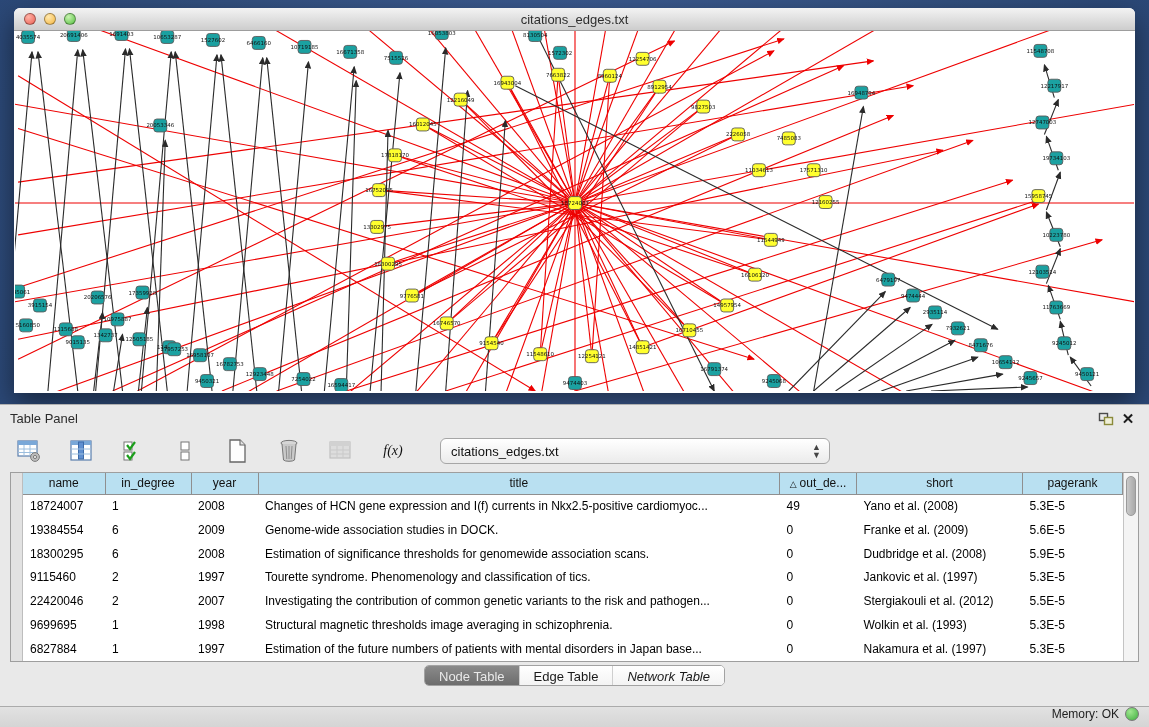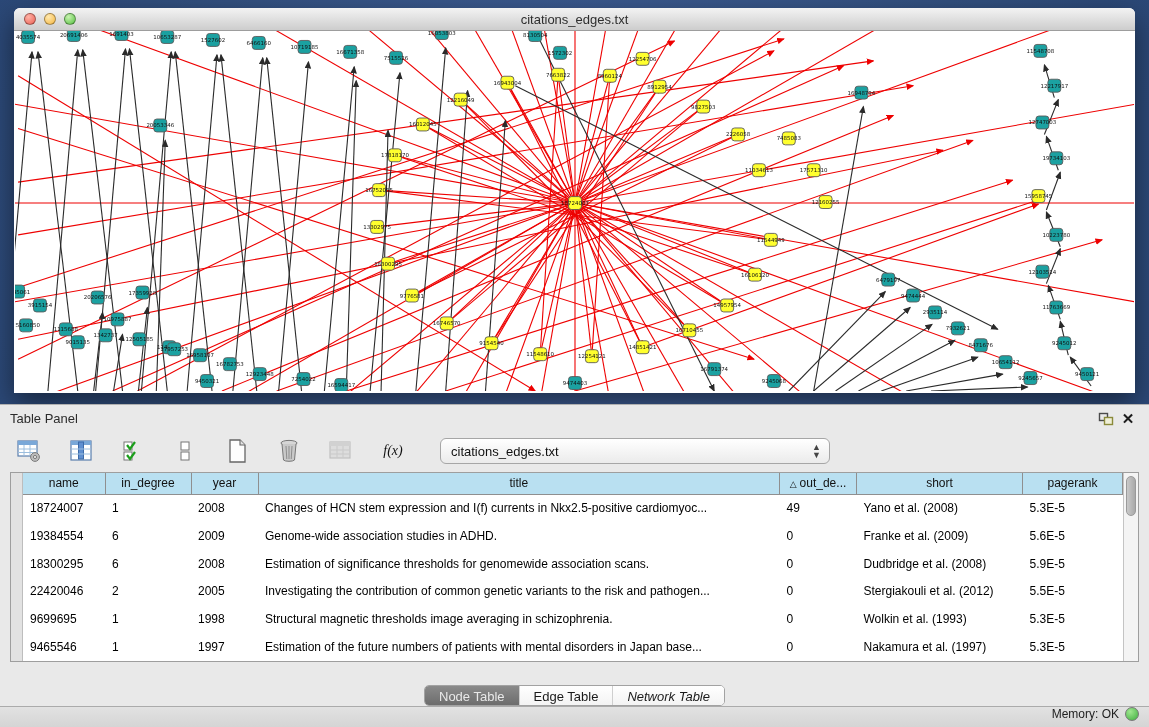"Changes of HCN stem expression" td { text: stem -> gene }
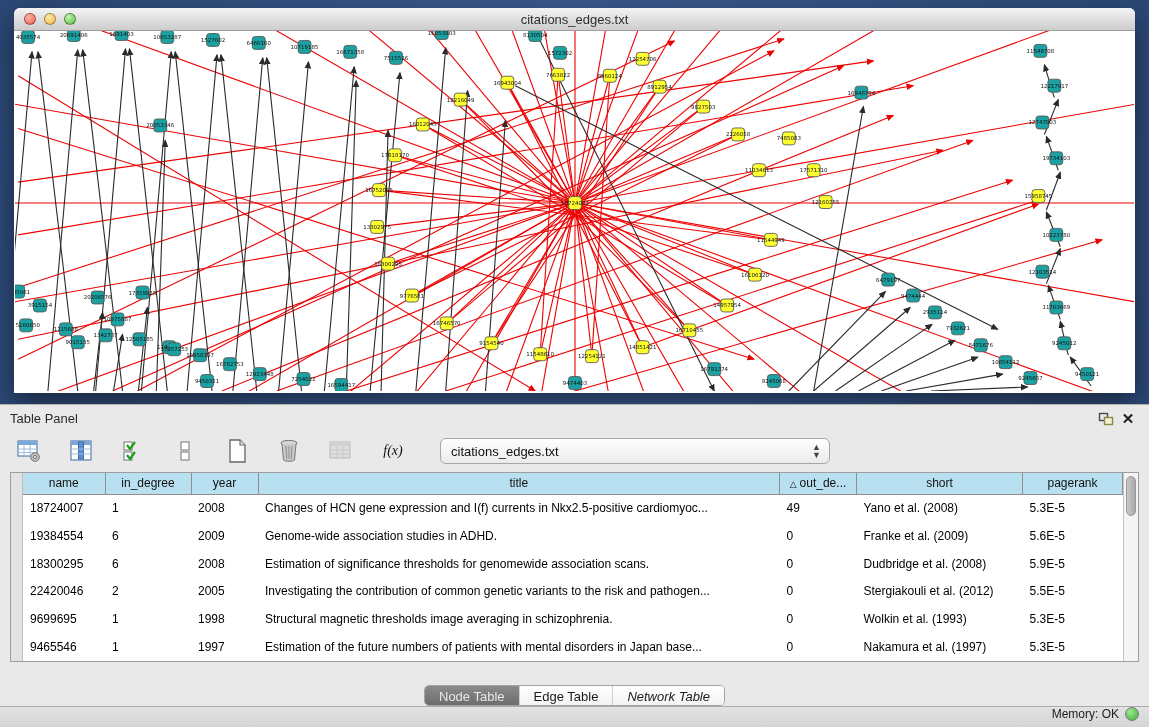"Genome-wide association studies in ADHD." td { text: ADHD -> DOCK }
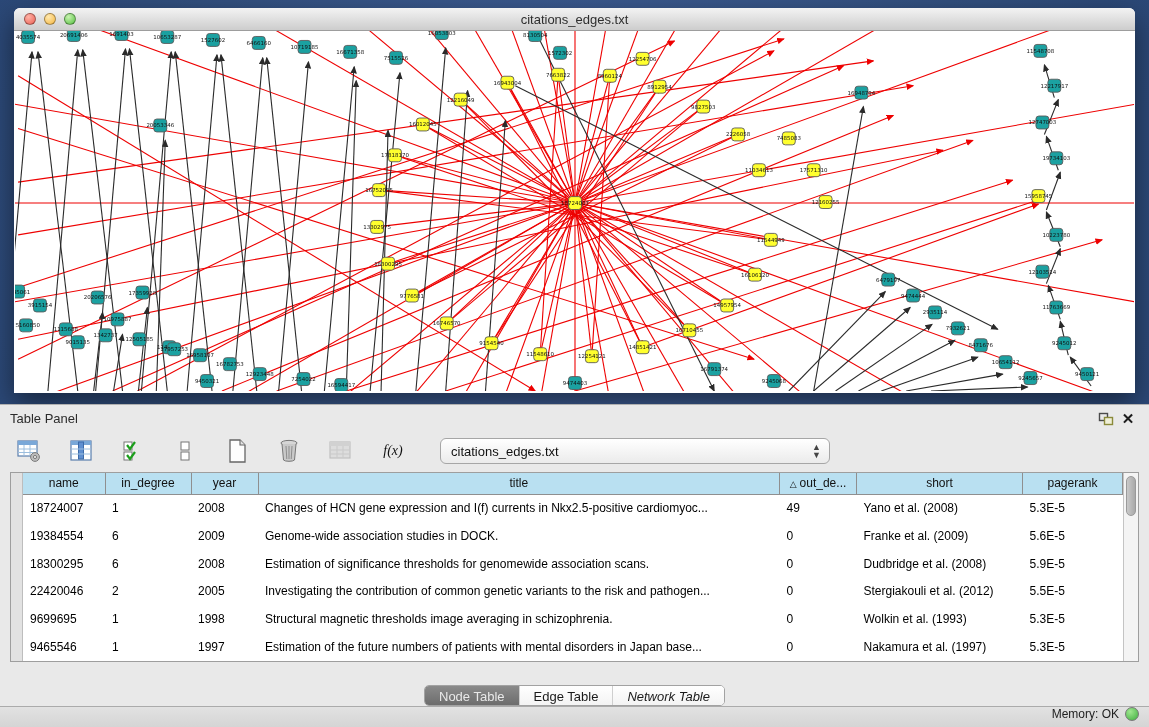"9115460" tr { html: none -> <tr> <td>9115460</td> <td>2</td> <td>1997</td> <td>Tourette syndrome. Phenomenology and classification of tics.</td> <td>0</td> <td>Jankovic et al. (1997)</td> <td>5.3E-5</td> </tr> }
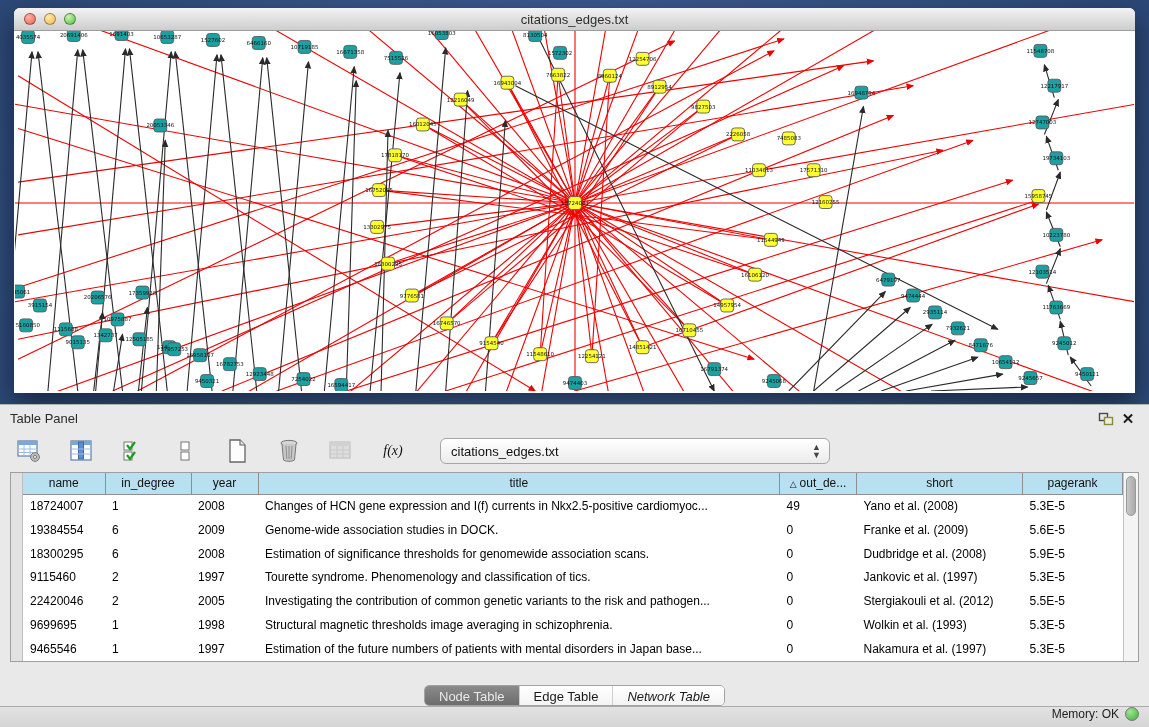"2005" td { text: 2005 -> 2007 }
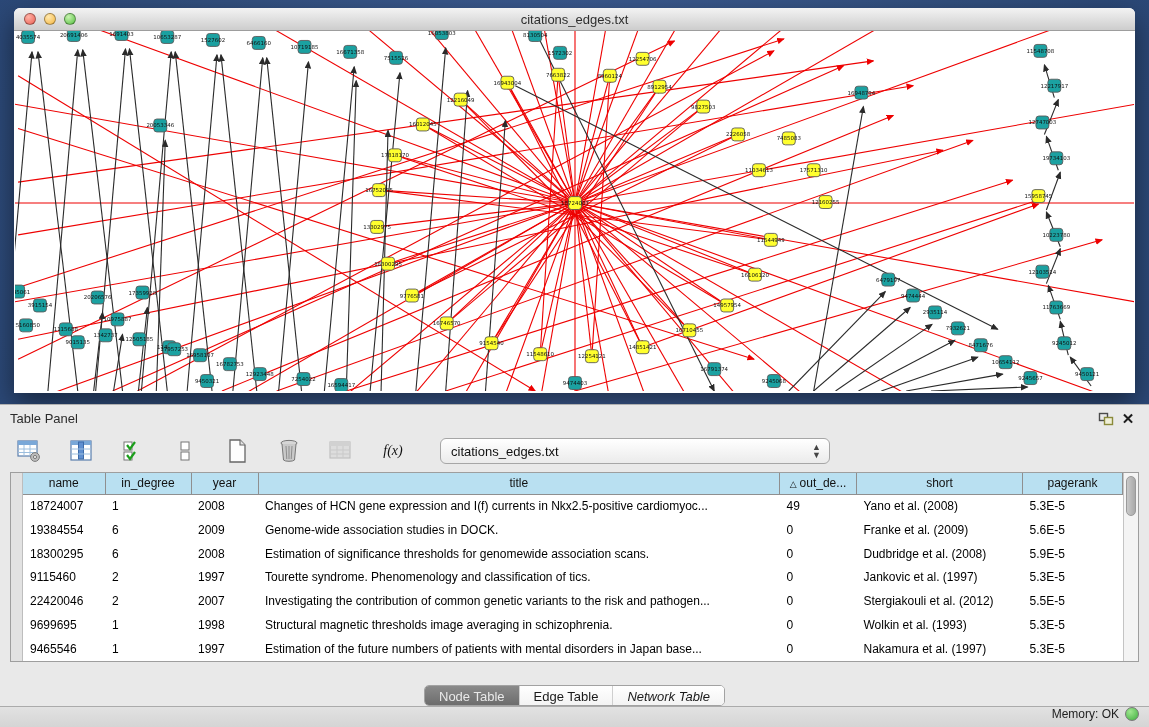"9465546" td { text: 9465546 -> 6827884 }
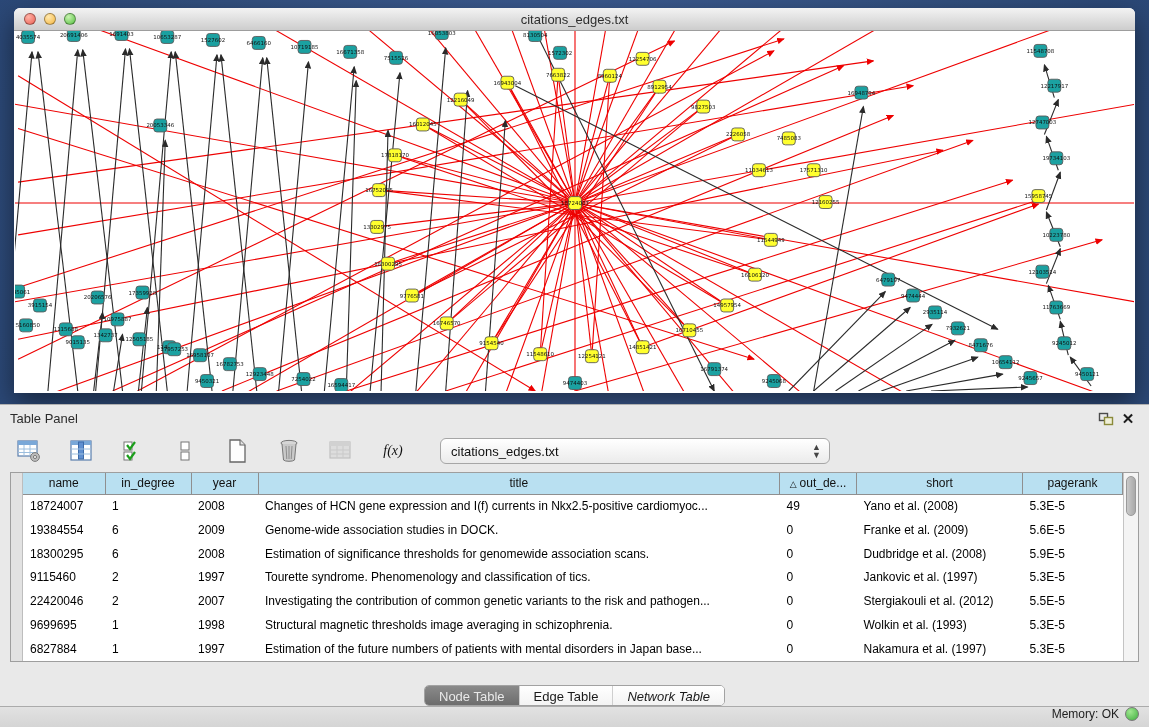"Node Table" .tabs-row { align-items: flex-end -> flex-start; margin-top: 17px -> 3px }
